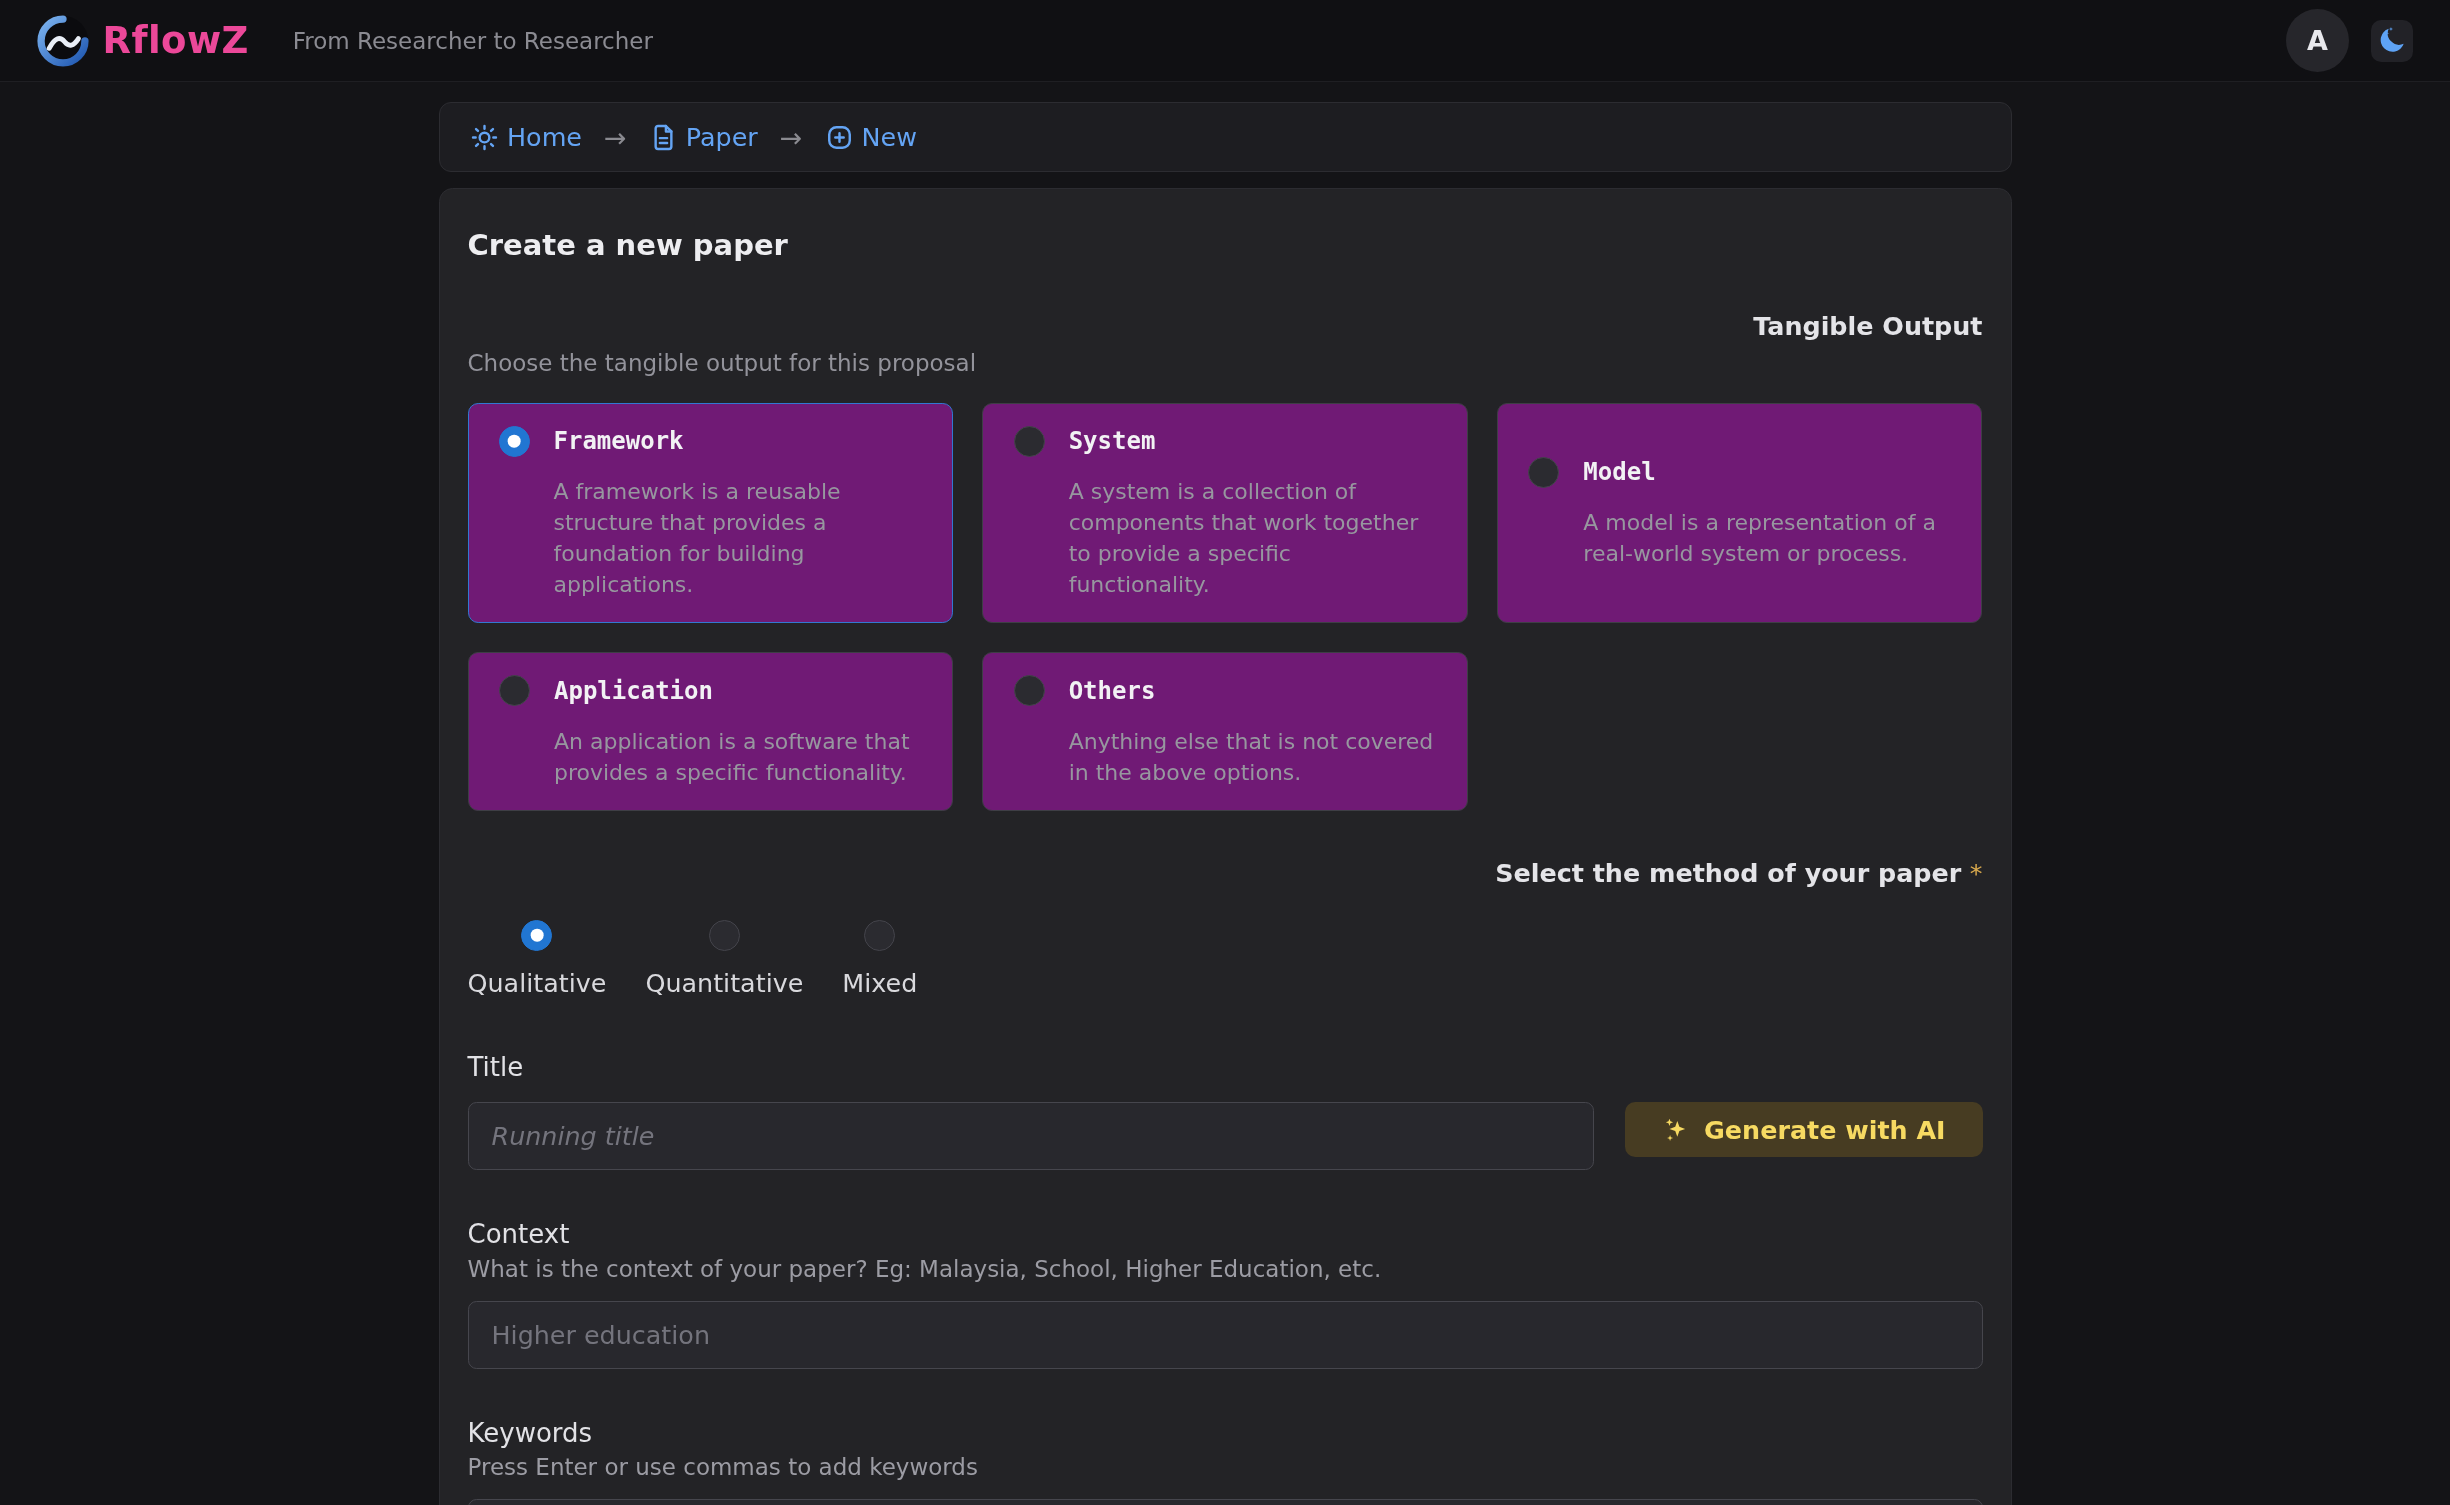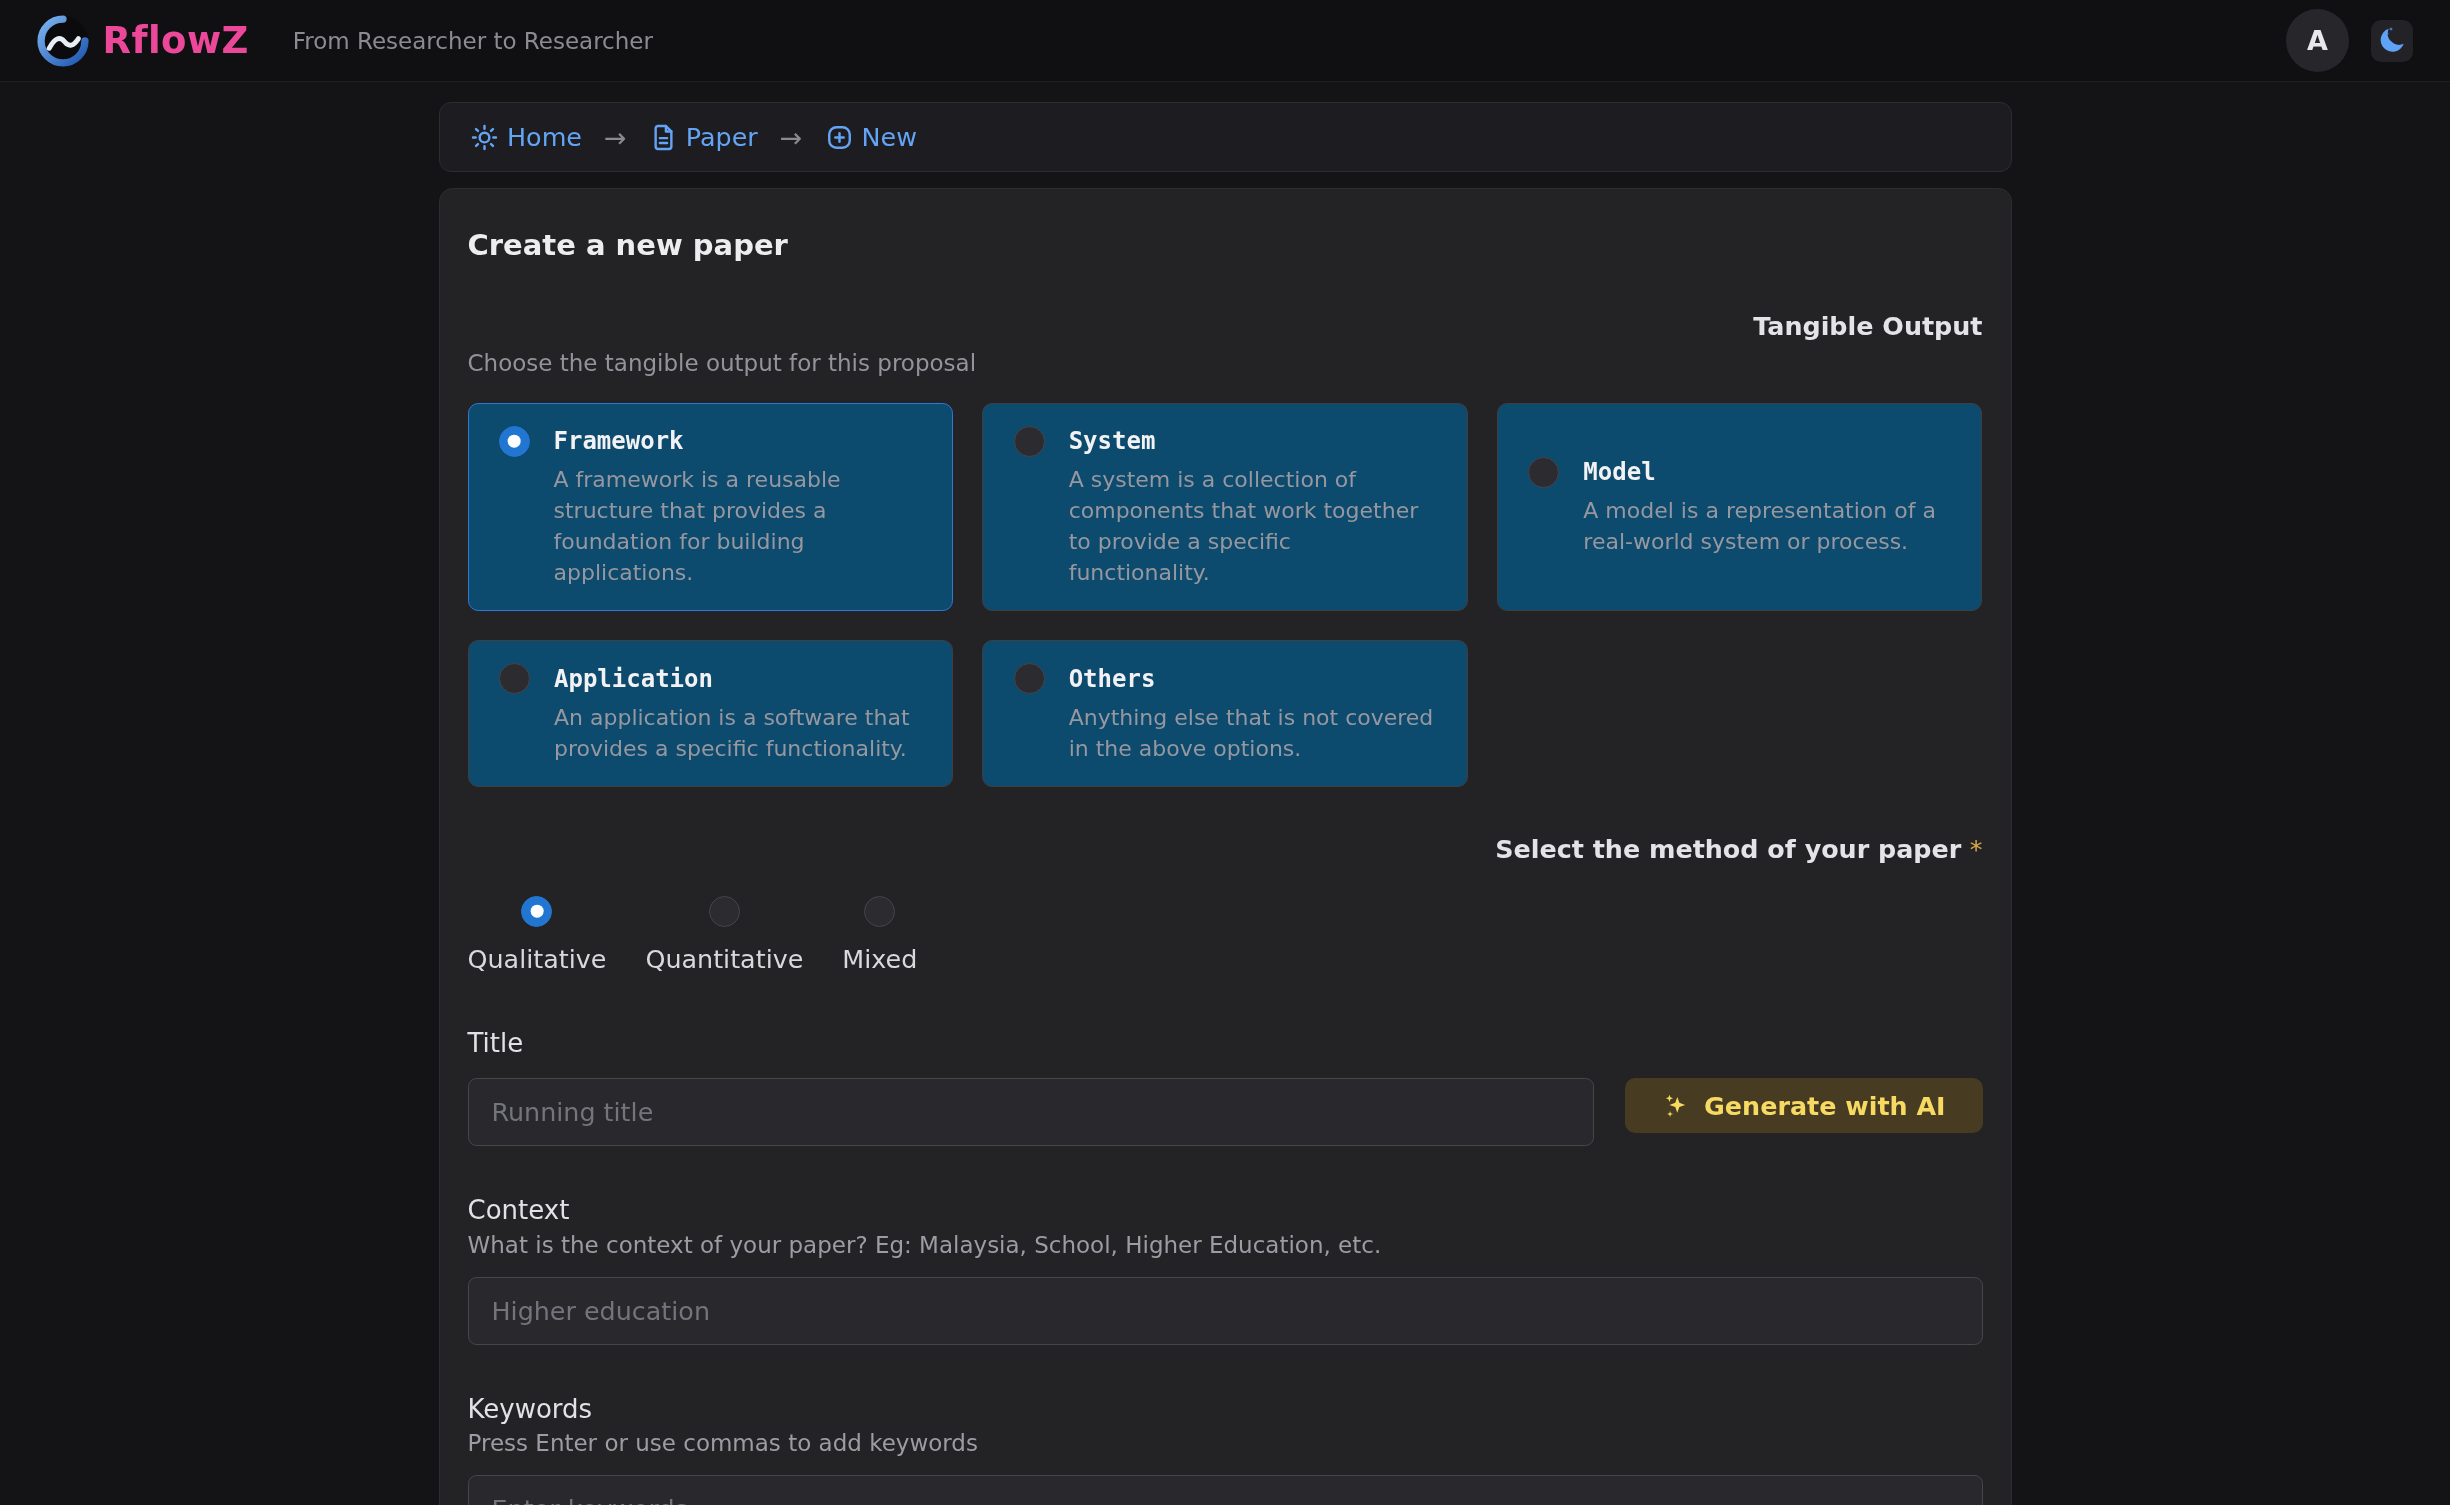"Framework" .opt { background: #0c4a6e -> #701a75; gap: none -> 12px }
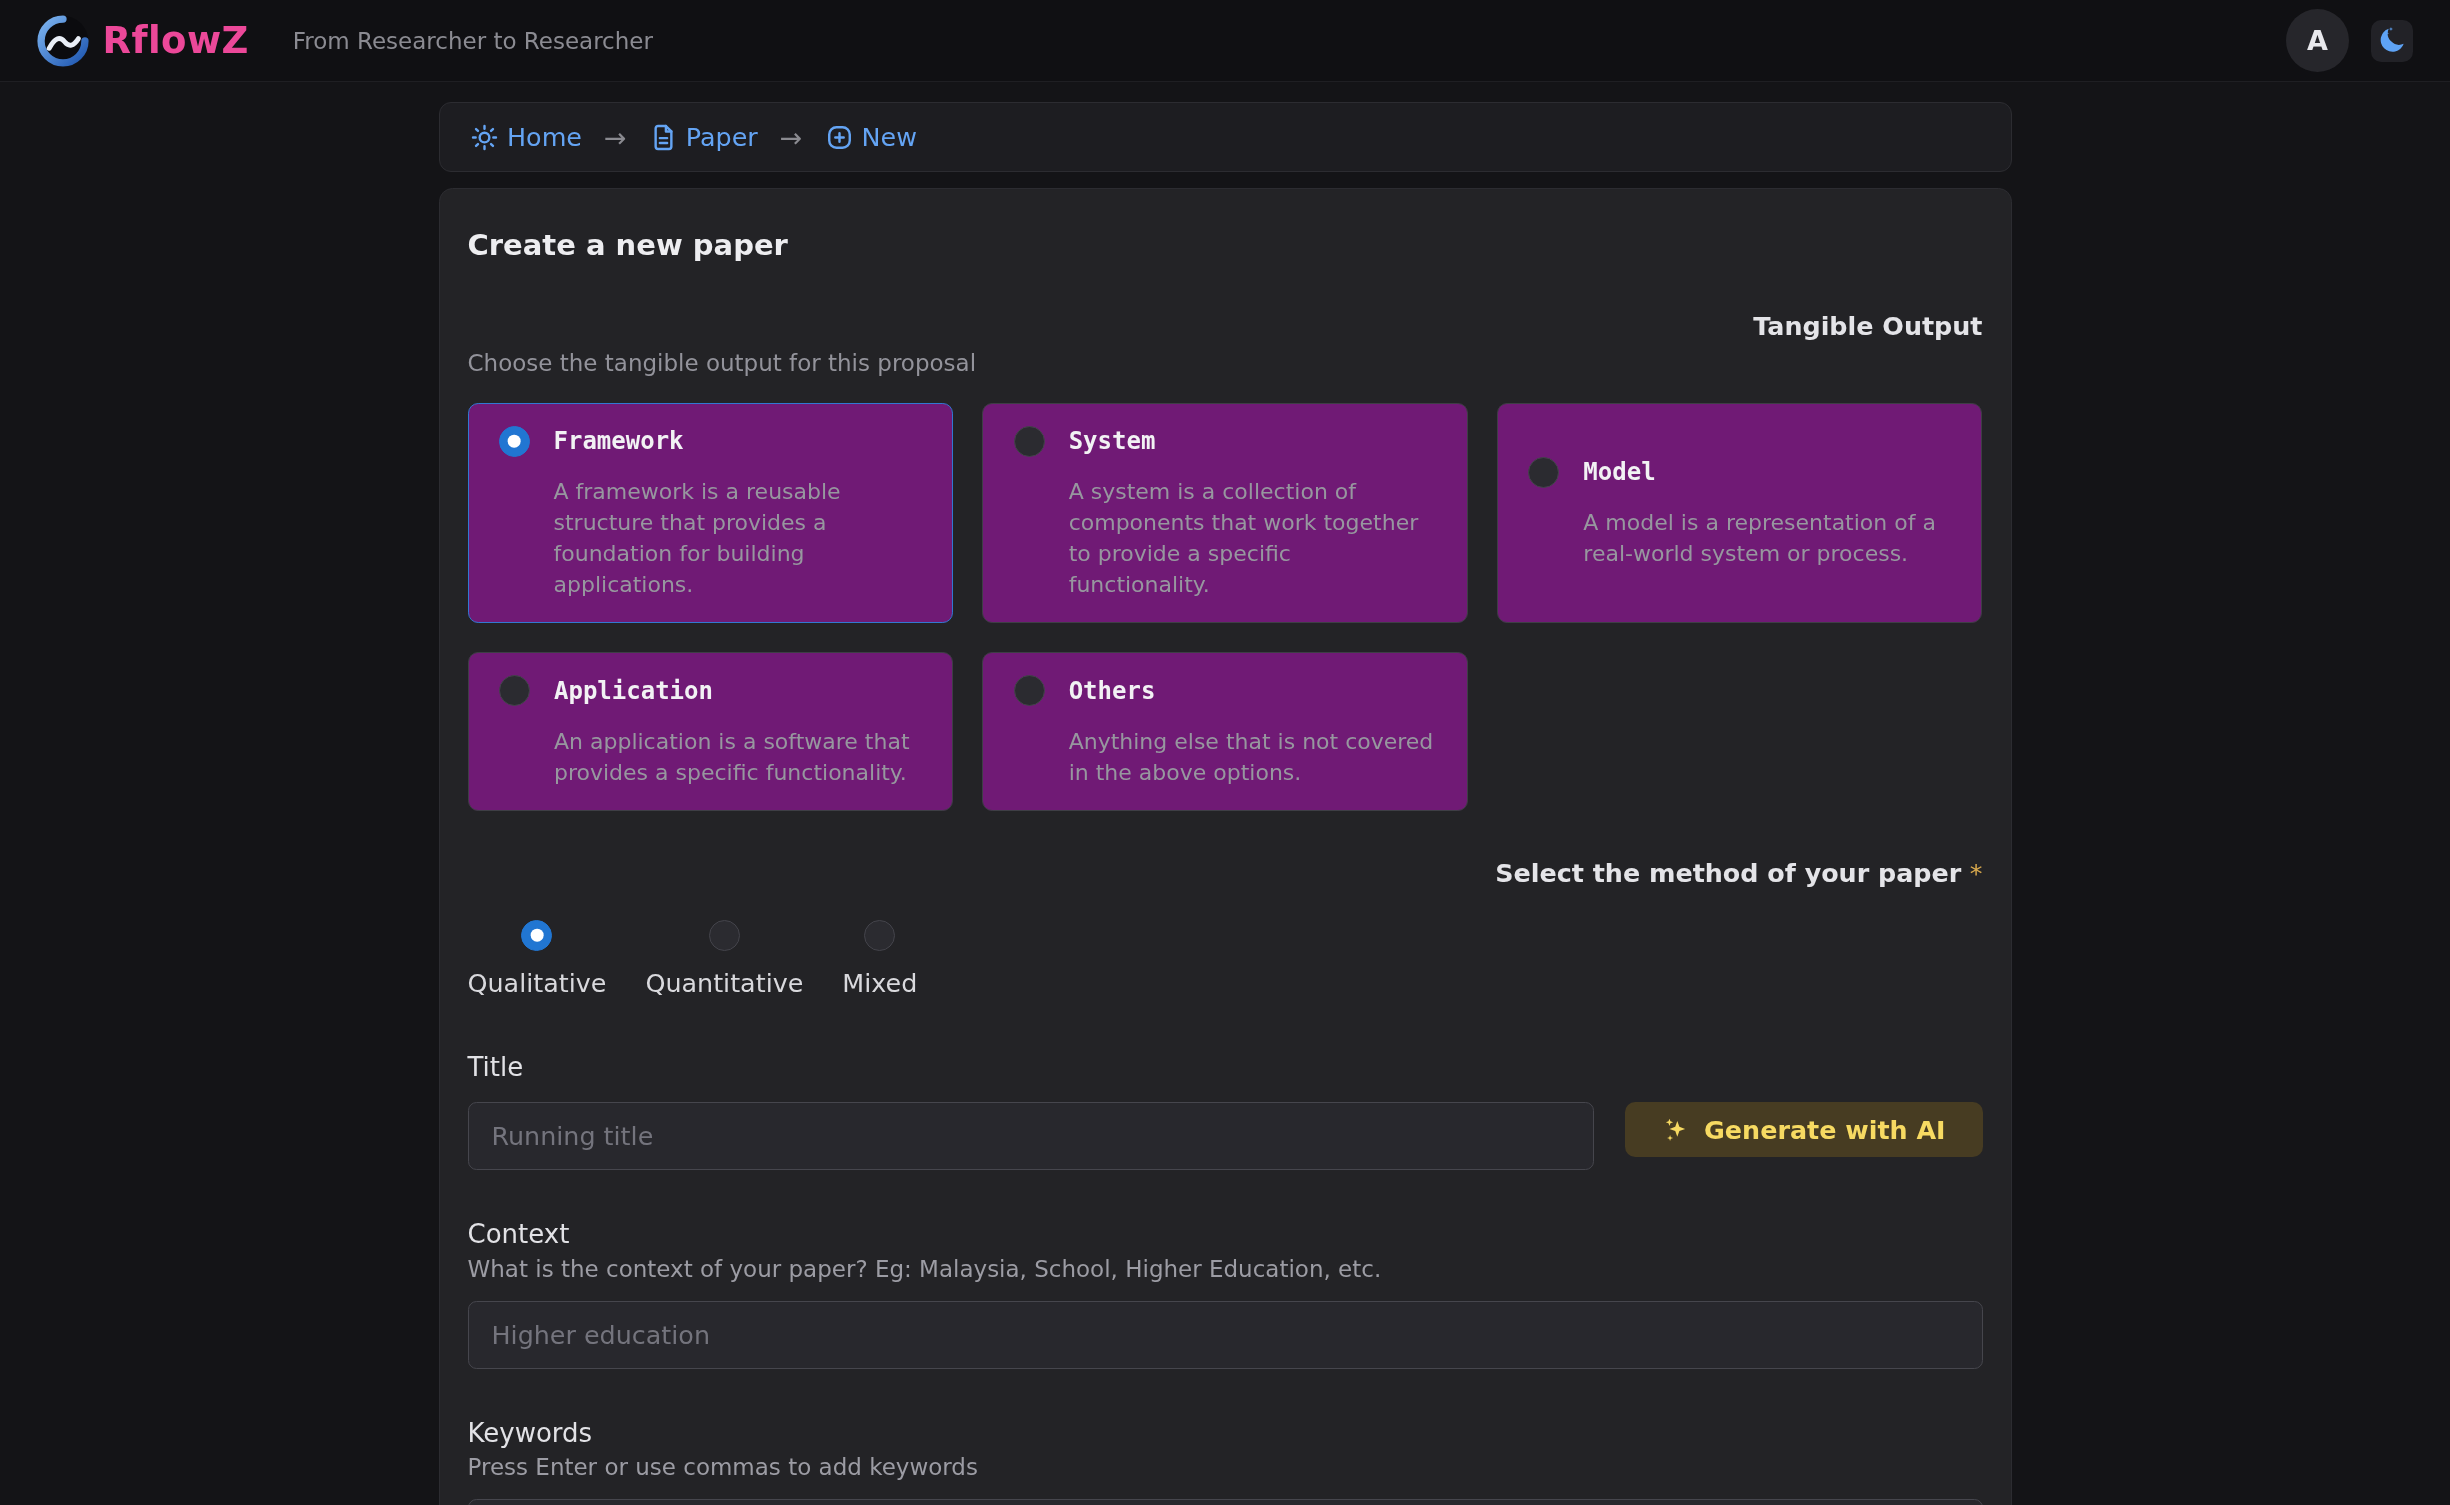"Running title" .title-row .text-input { font-style: none -> italic }
